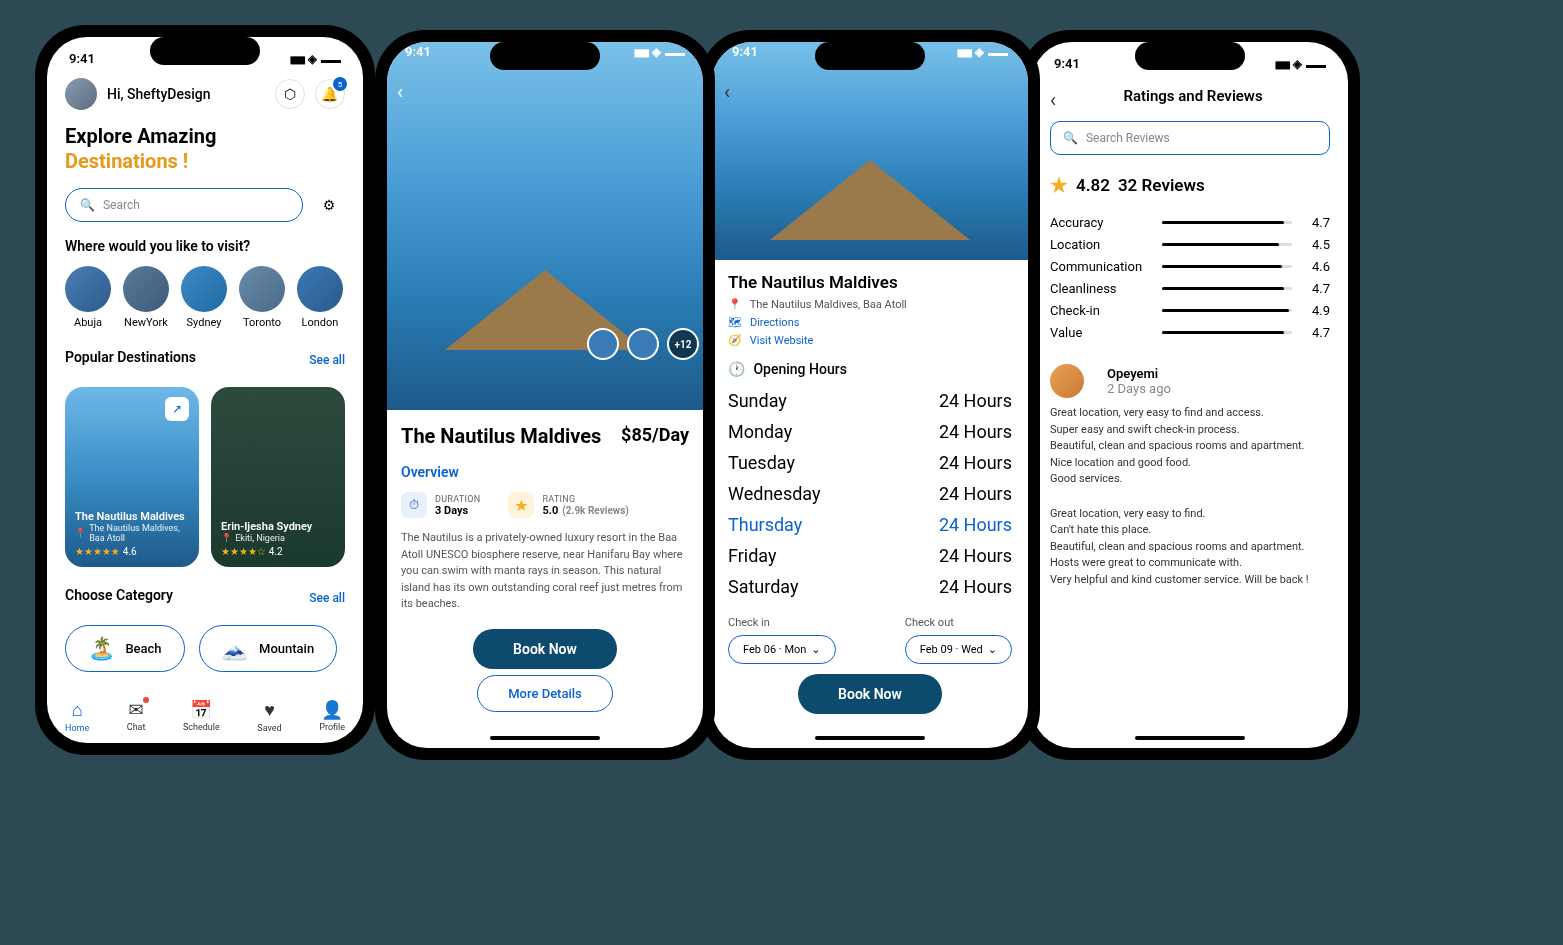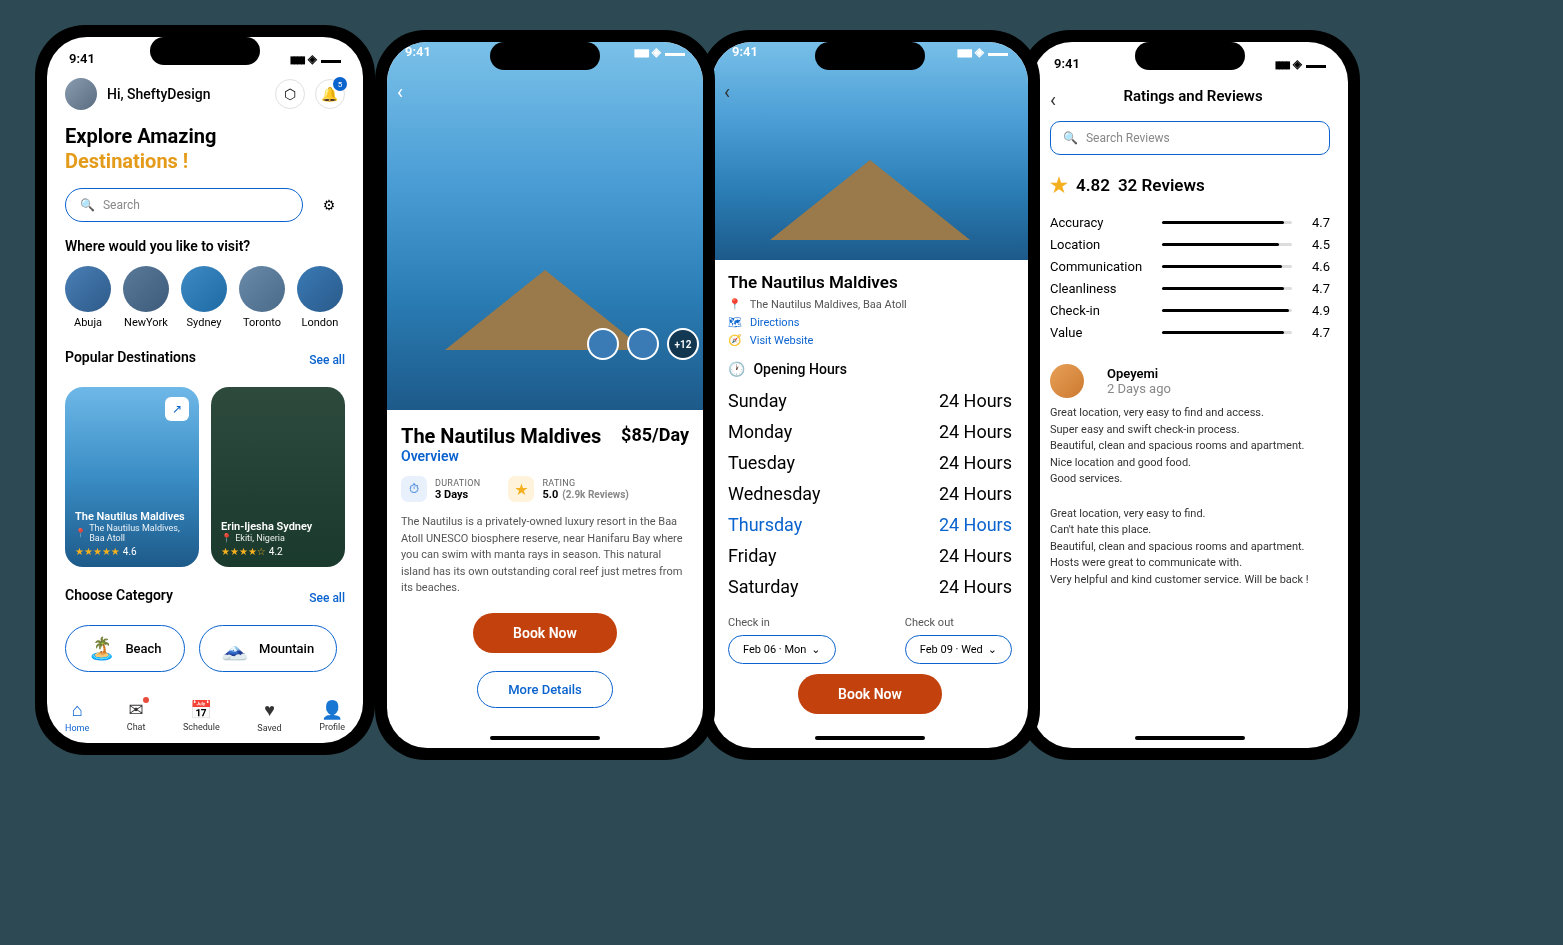"Overview" .overview-link { margin: 0 0 12px -> 16px 0 12px }
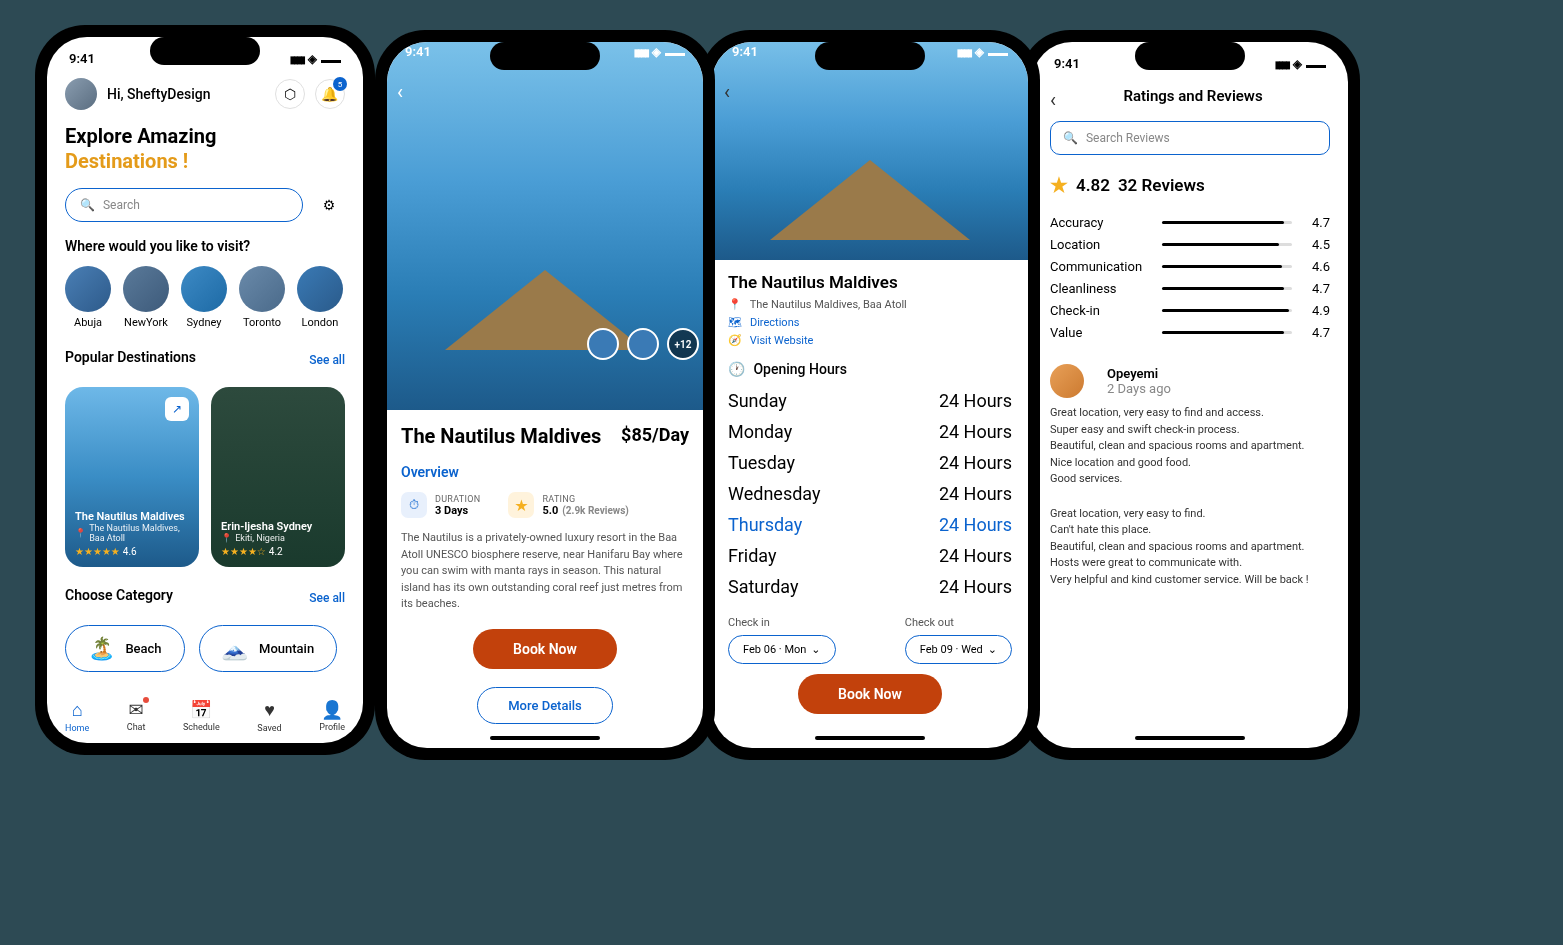"Book Now" .btn-primary { background: #c2410c -> #0c4a6e; margin: 0 auto 18px -> 0 auto 6px }
